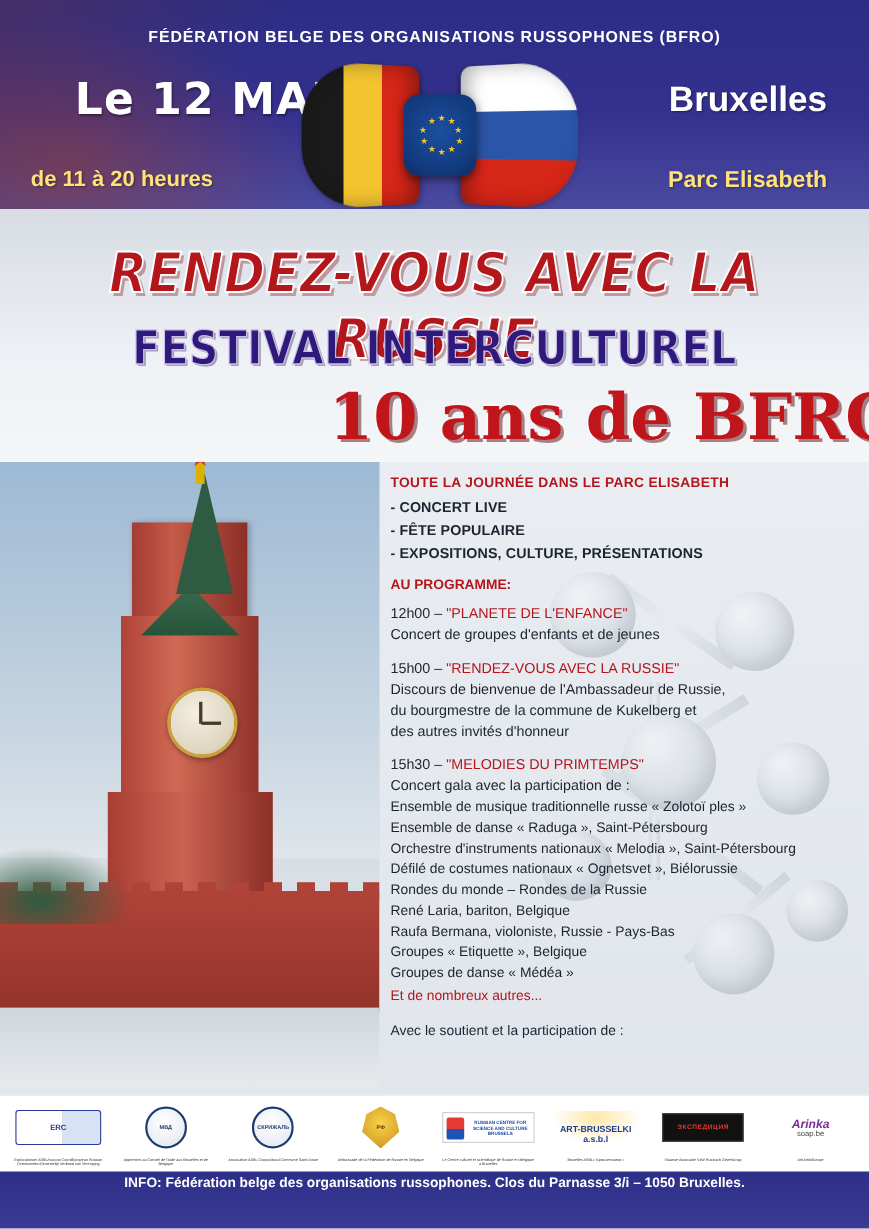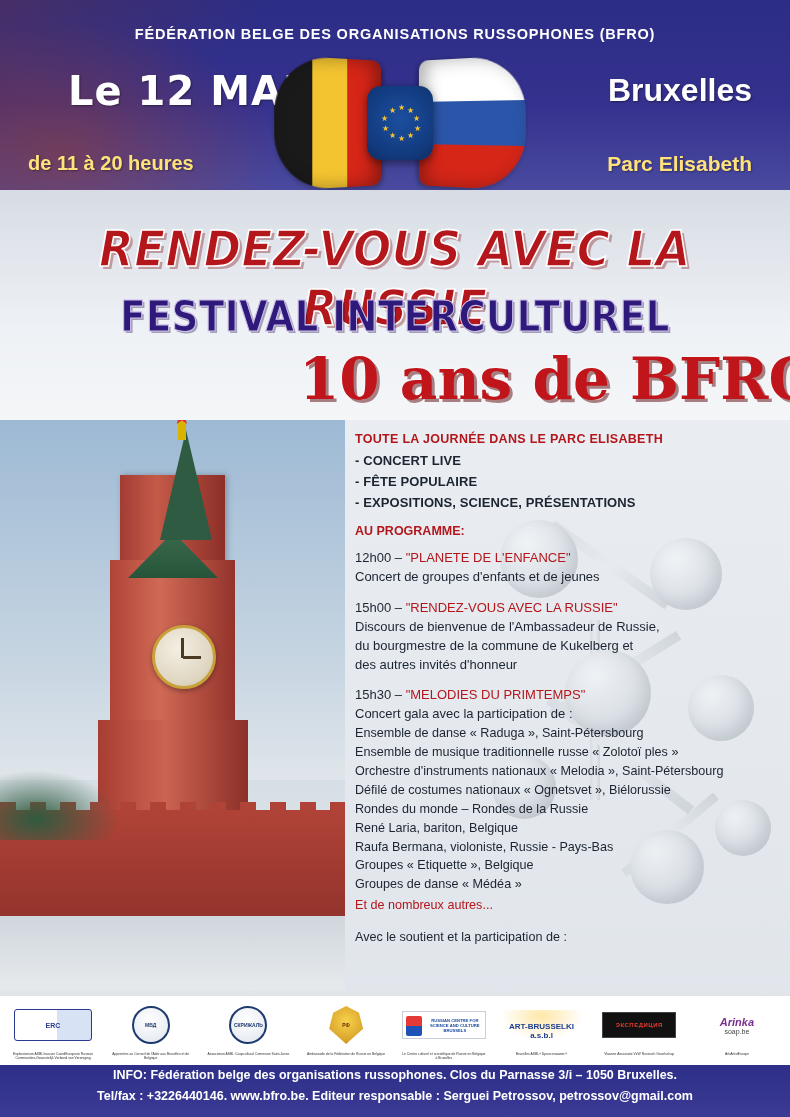"- EXPOSITIONS, SCIENCE, PRÉSENTATIONS" li { text: SCIENCE -> CULTURE }
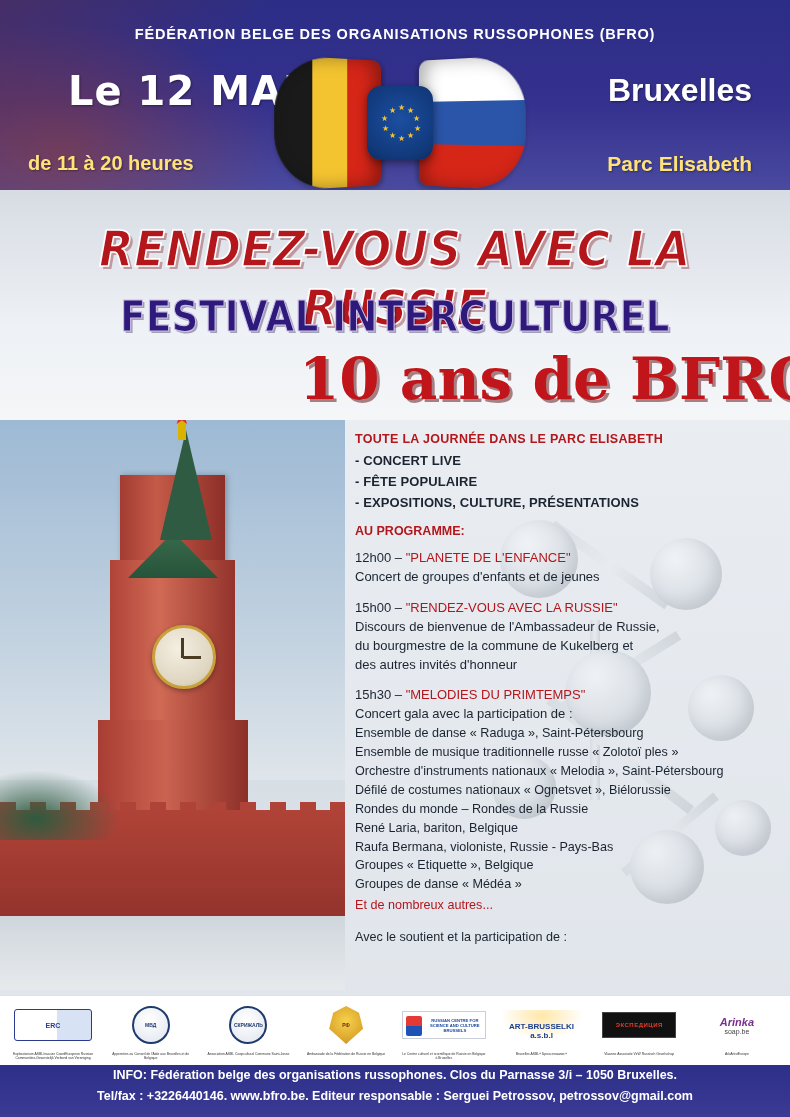"Ensemble de danse « Raduga" li { order: before "Ensemble de musique traditionnelle russe" -> after "Ensemble de musique traditionnelle russe" }
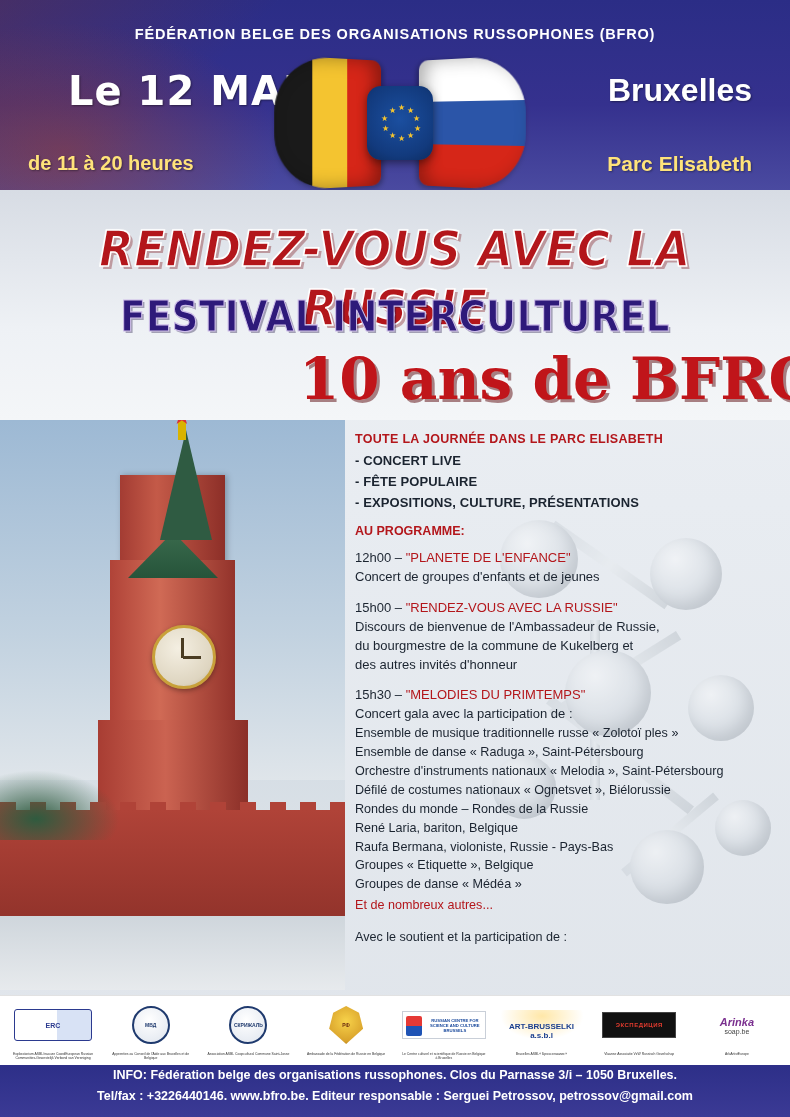"Tel/fax : +3226440146. www.bfro.be." div { html: <div>Tel/fax : +3226440146. www.bfro.be. Editeur responsable : Serguei Petrossov, petrossov@gmail.com</div> -> none }
